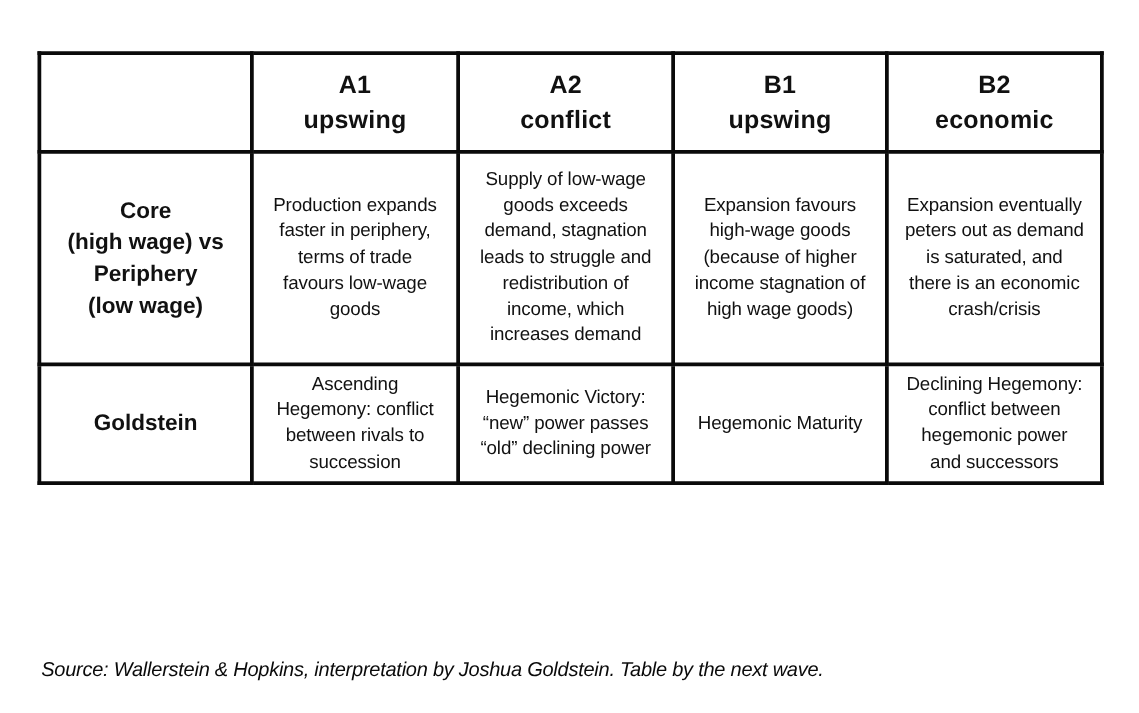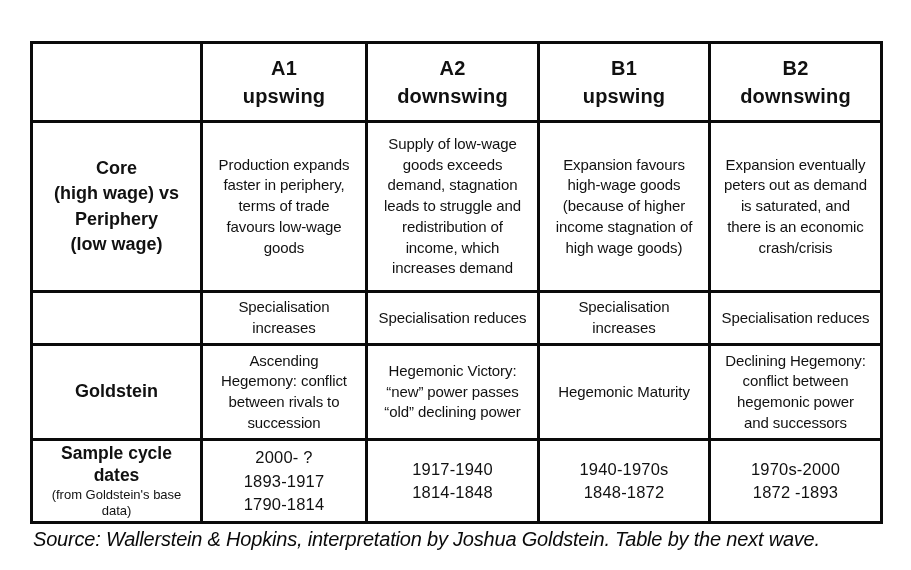"A2" td.ml { text: downswing -> conflict }
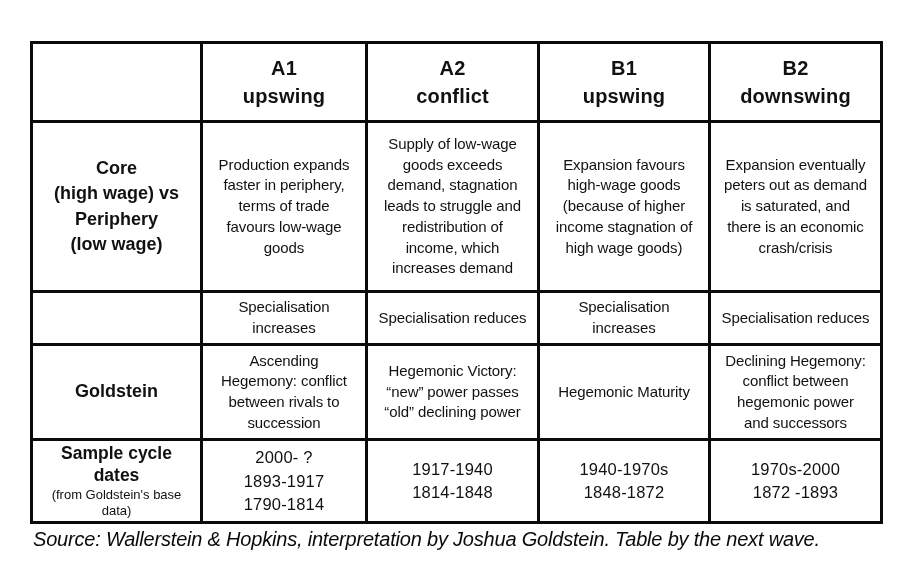"B2" td.ml { text: downswing -> economic }
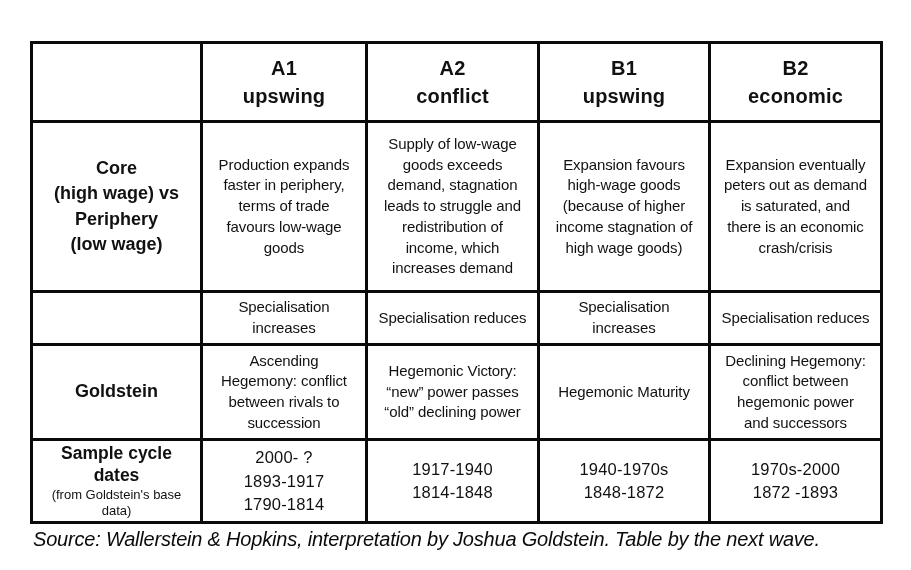"Specialisation" tr.h-spec { html: <tr> <td></td> <td>Specialisation increases</td> <td>Specialisation reduces</td> <td>Specialisation increases</td> <td>Specialisation reduces</td> </tr> -> none }
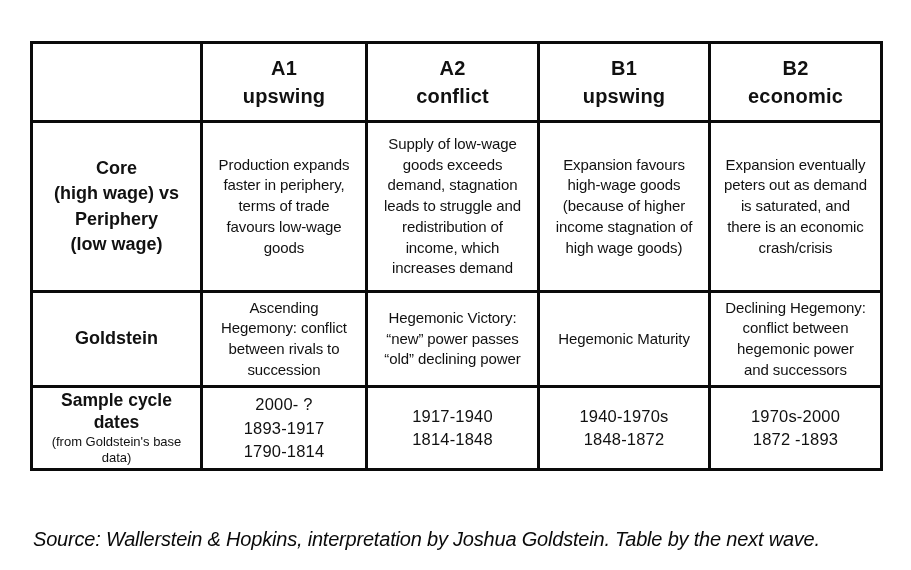"Sample cycle dates" tr.h-dates { html: <tr> <td> <span>Sample cycle dates</span> <span>(from Goldstein's base data)</span> </td> <td>2000- ? 1893-1917 1790-1814</td> <td>1917-1940 1814-1848</td> <td>1940-1970s 1848-1872</td> <td>1970s-2000 1872 -1893</td> </tr> -> none }
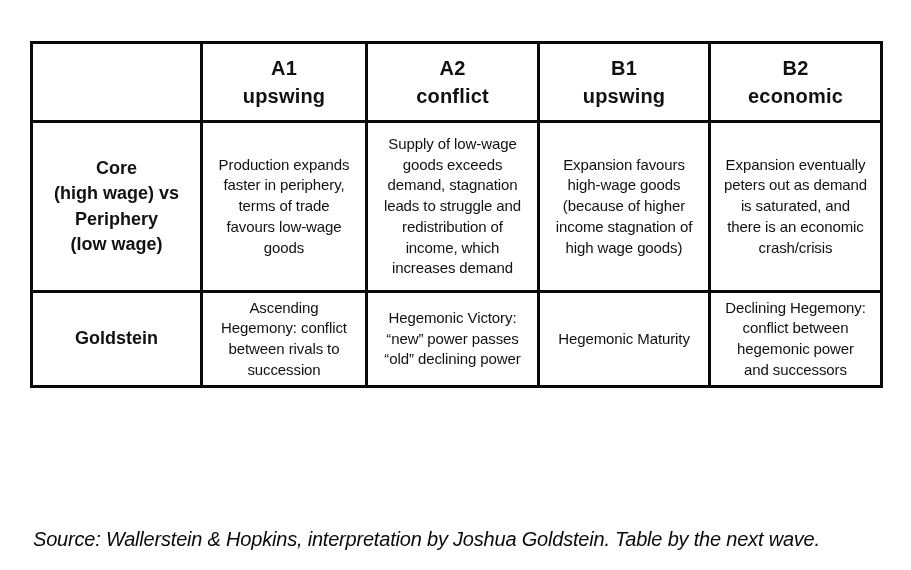"Source: Wallerstein & Hopkins," .source-line { font-size: 20px -> 16px }
